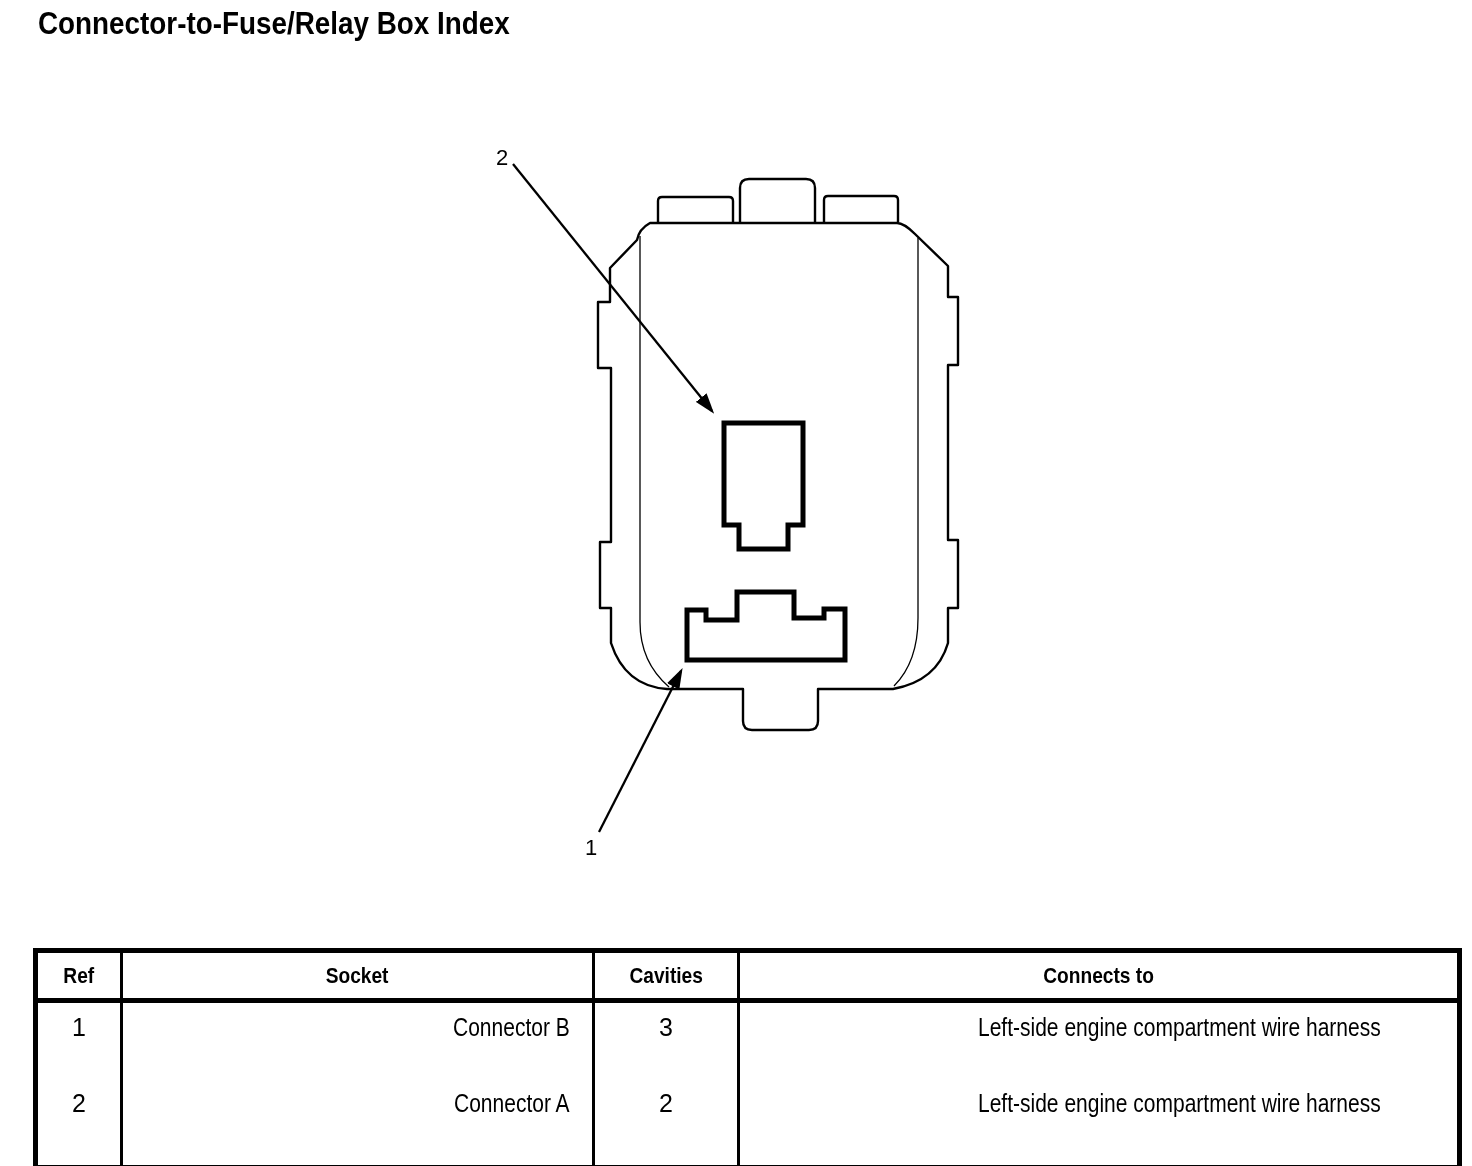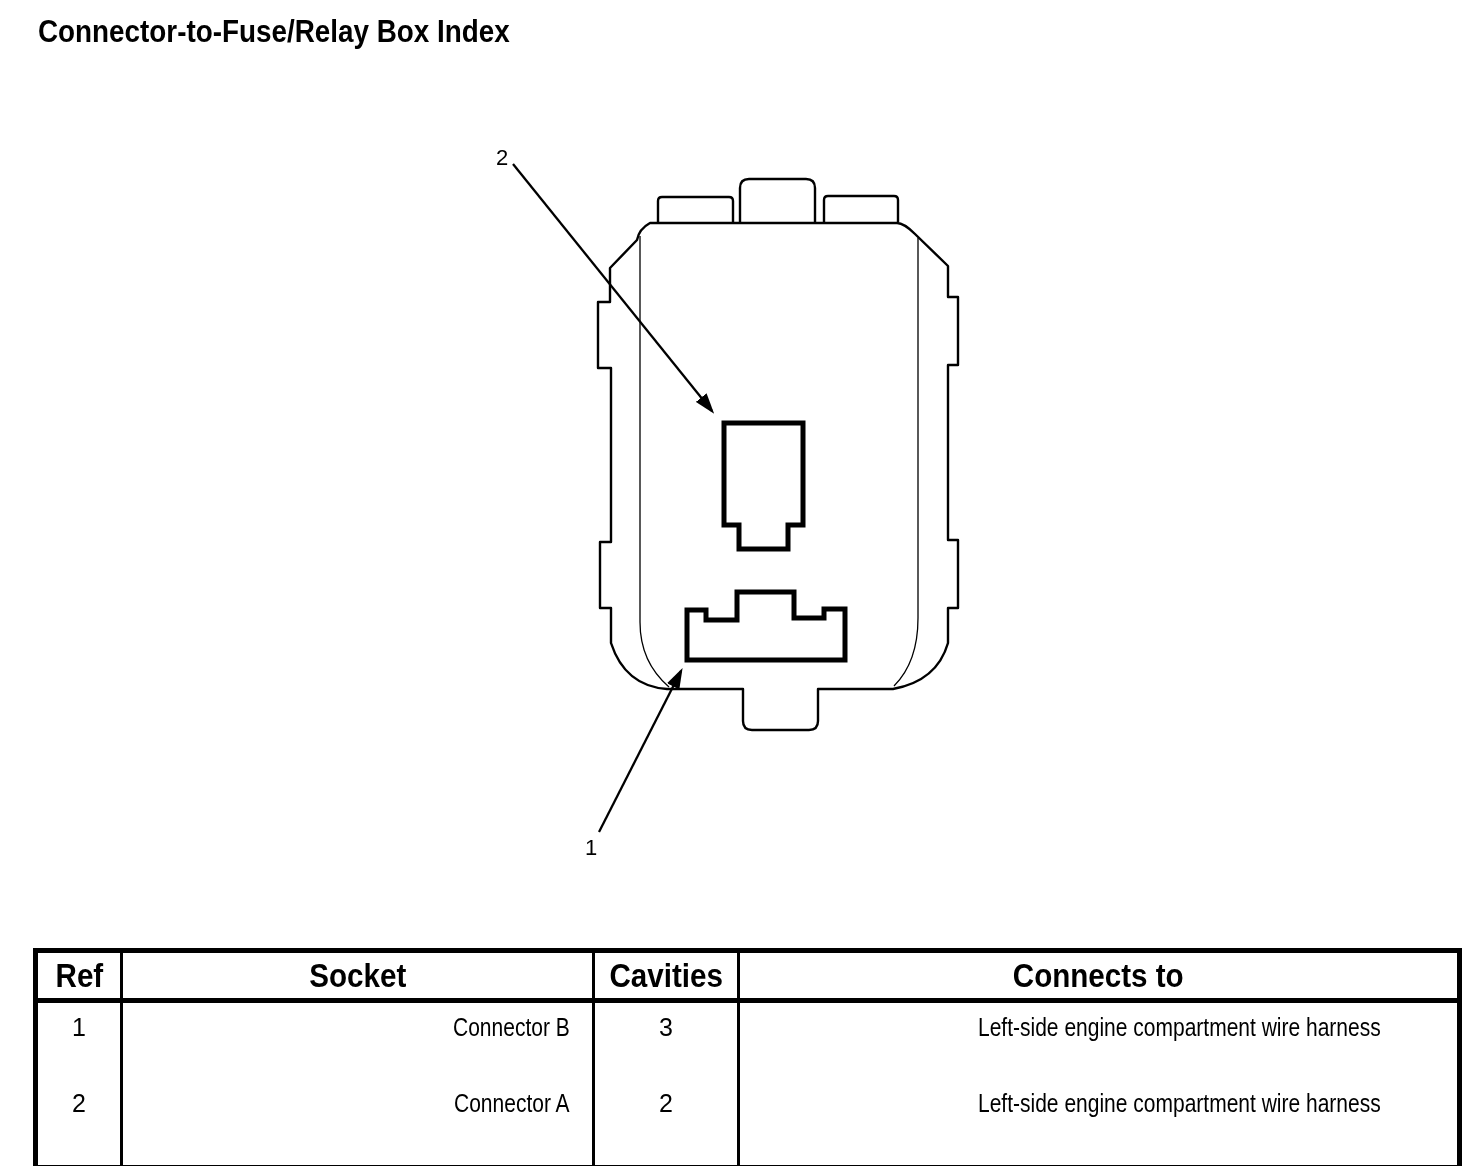"Connector-to-Fuse/Relay Box Index" .page-title { top: 14px -> 6px }
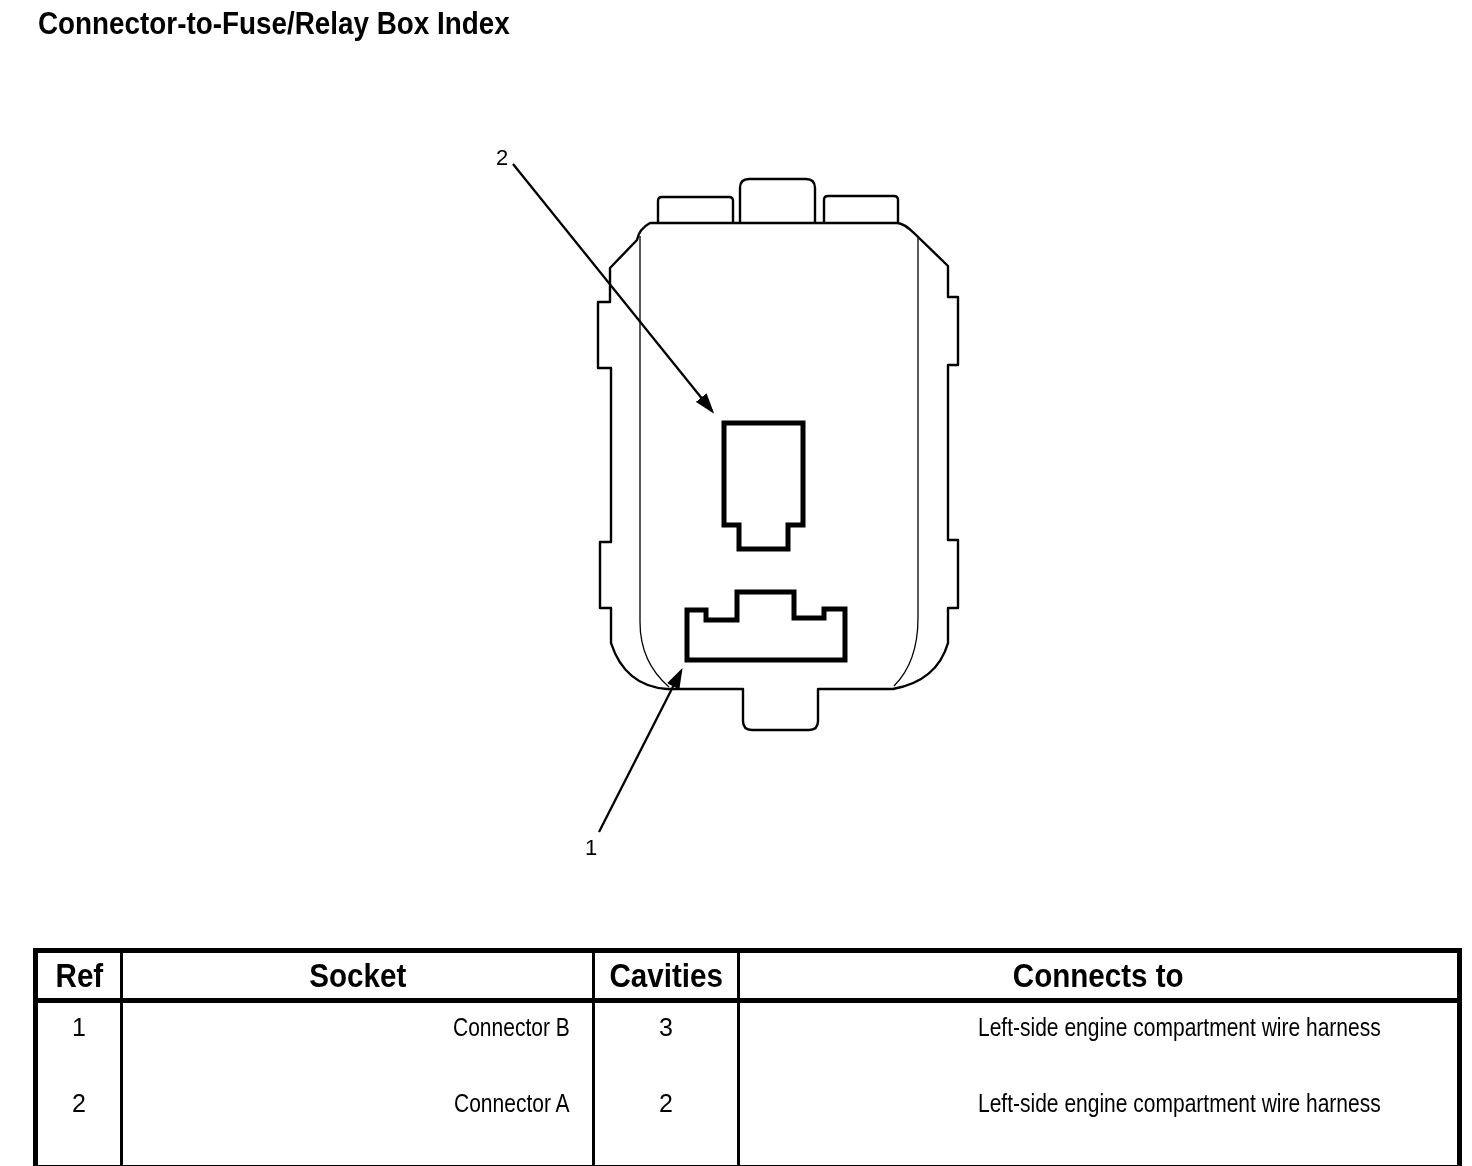"Ref" table.index thead th { font-size: 34px -> 22px }
